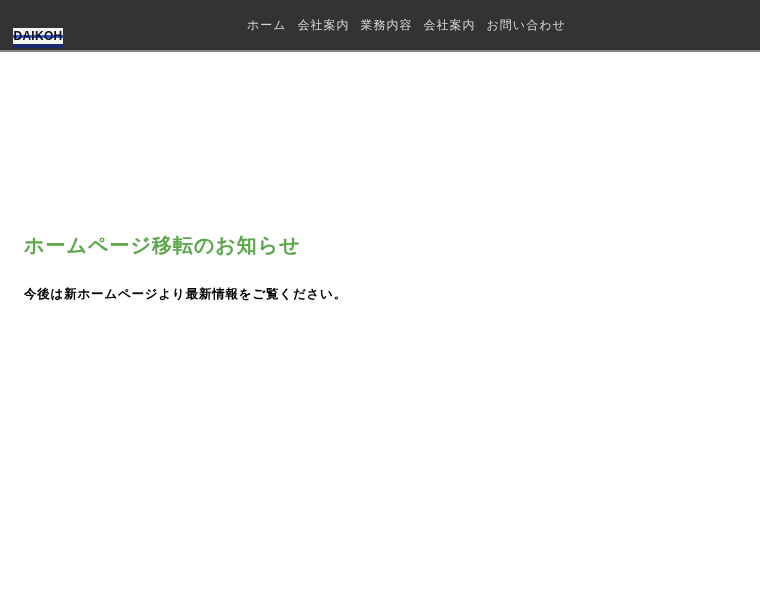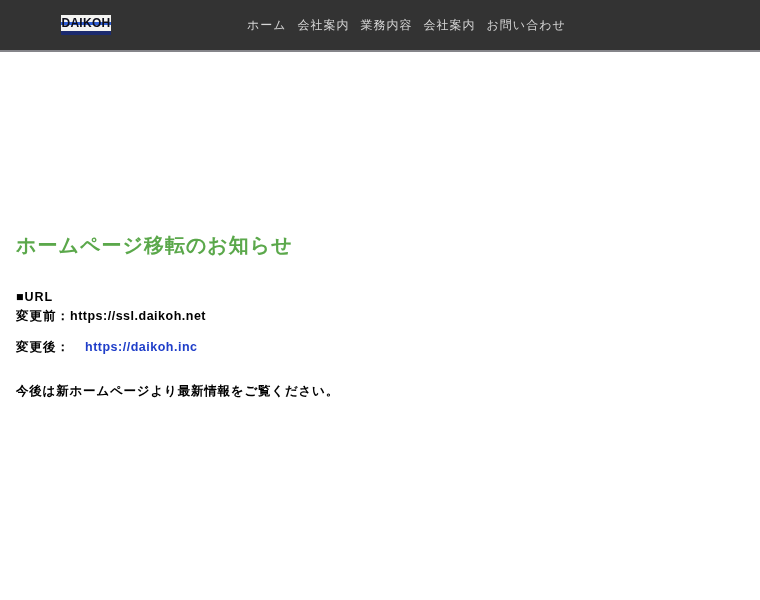"DAIKOH" .logo-wrap { margin-left: 48px -> none; top: 15px -> 28px }
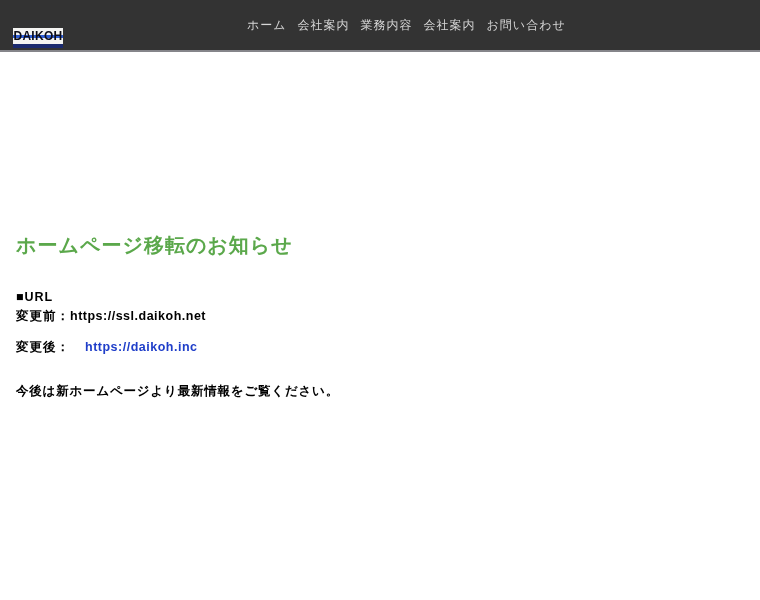"ホームページ移転のお知らせ" .main-content { padding: 180px 20px 0 16px -> 180px 20px 0 24px }
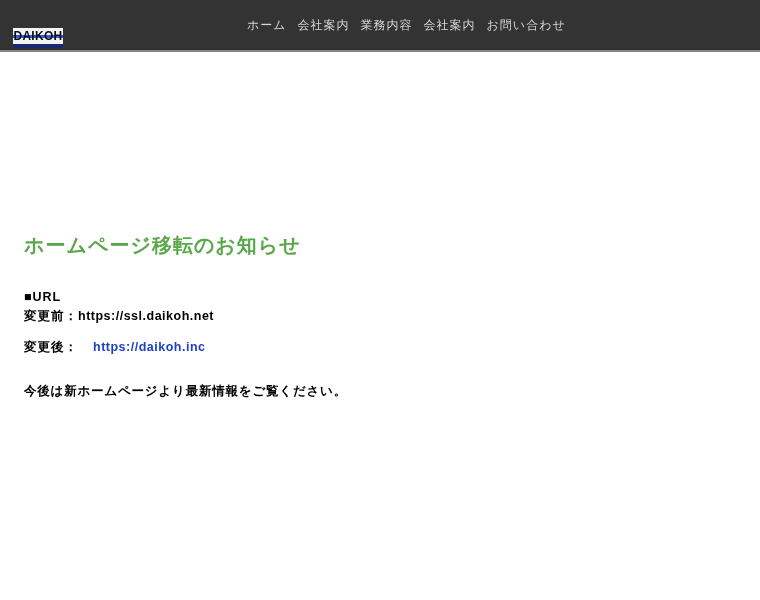"■URL" div.url-section { html: <div> <div>■URL</div> <div> <span>変更前：</span><span>https://ssl.daikoh.net</span> </div> <div> <span>変更後：</span><a>https://daikoh.inc</a> </div> </div> -> none }
